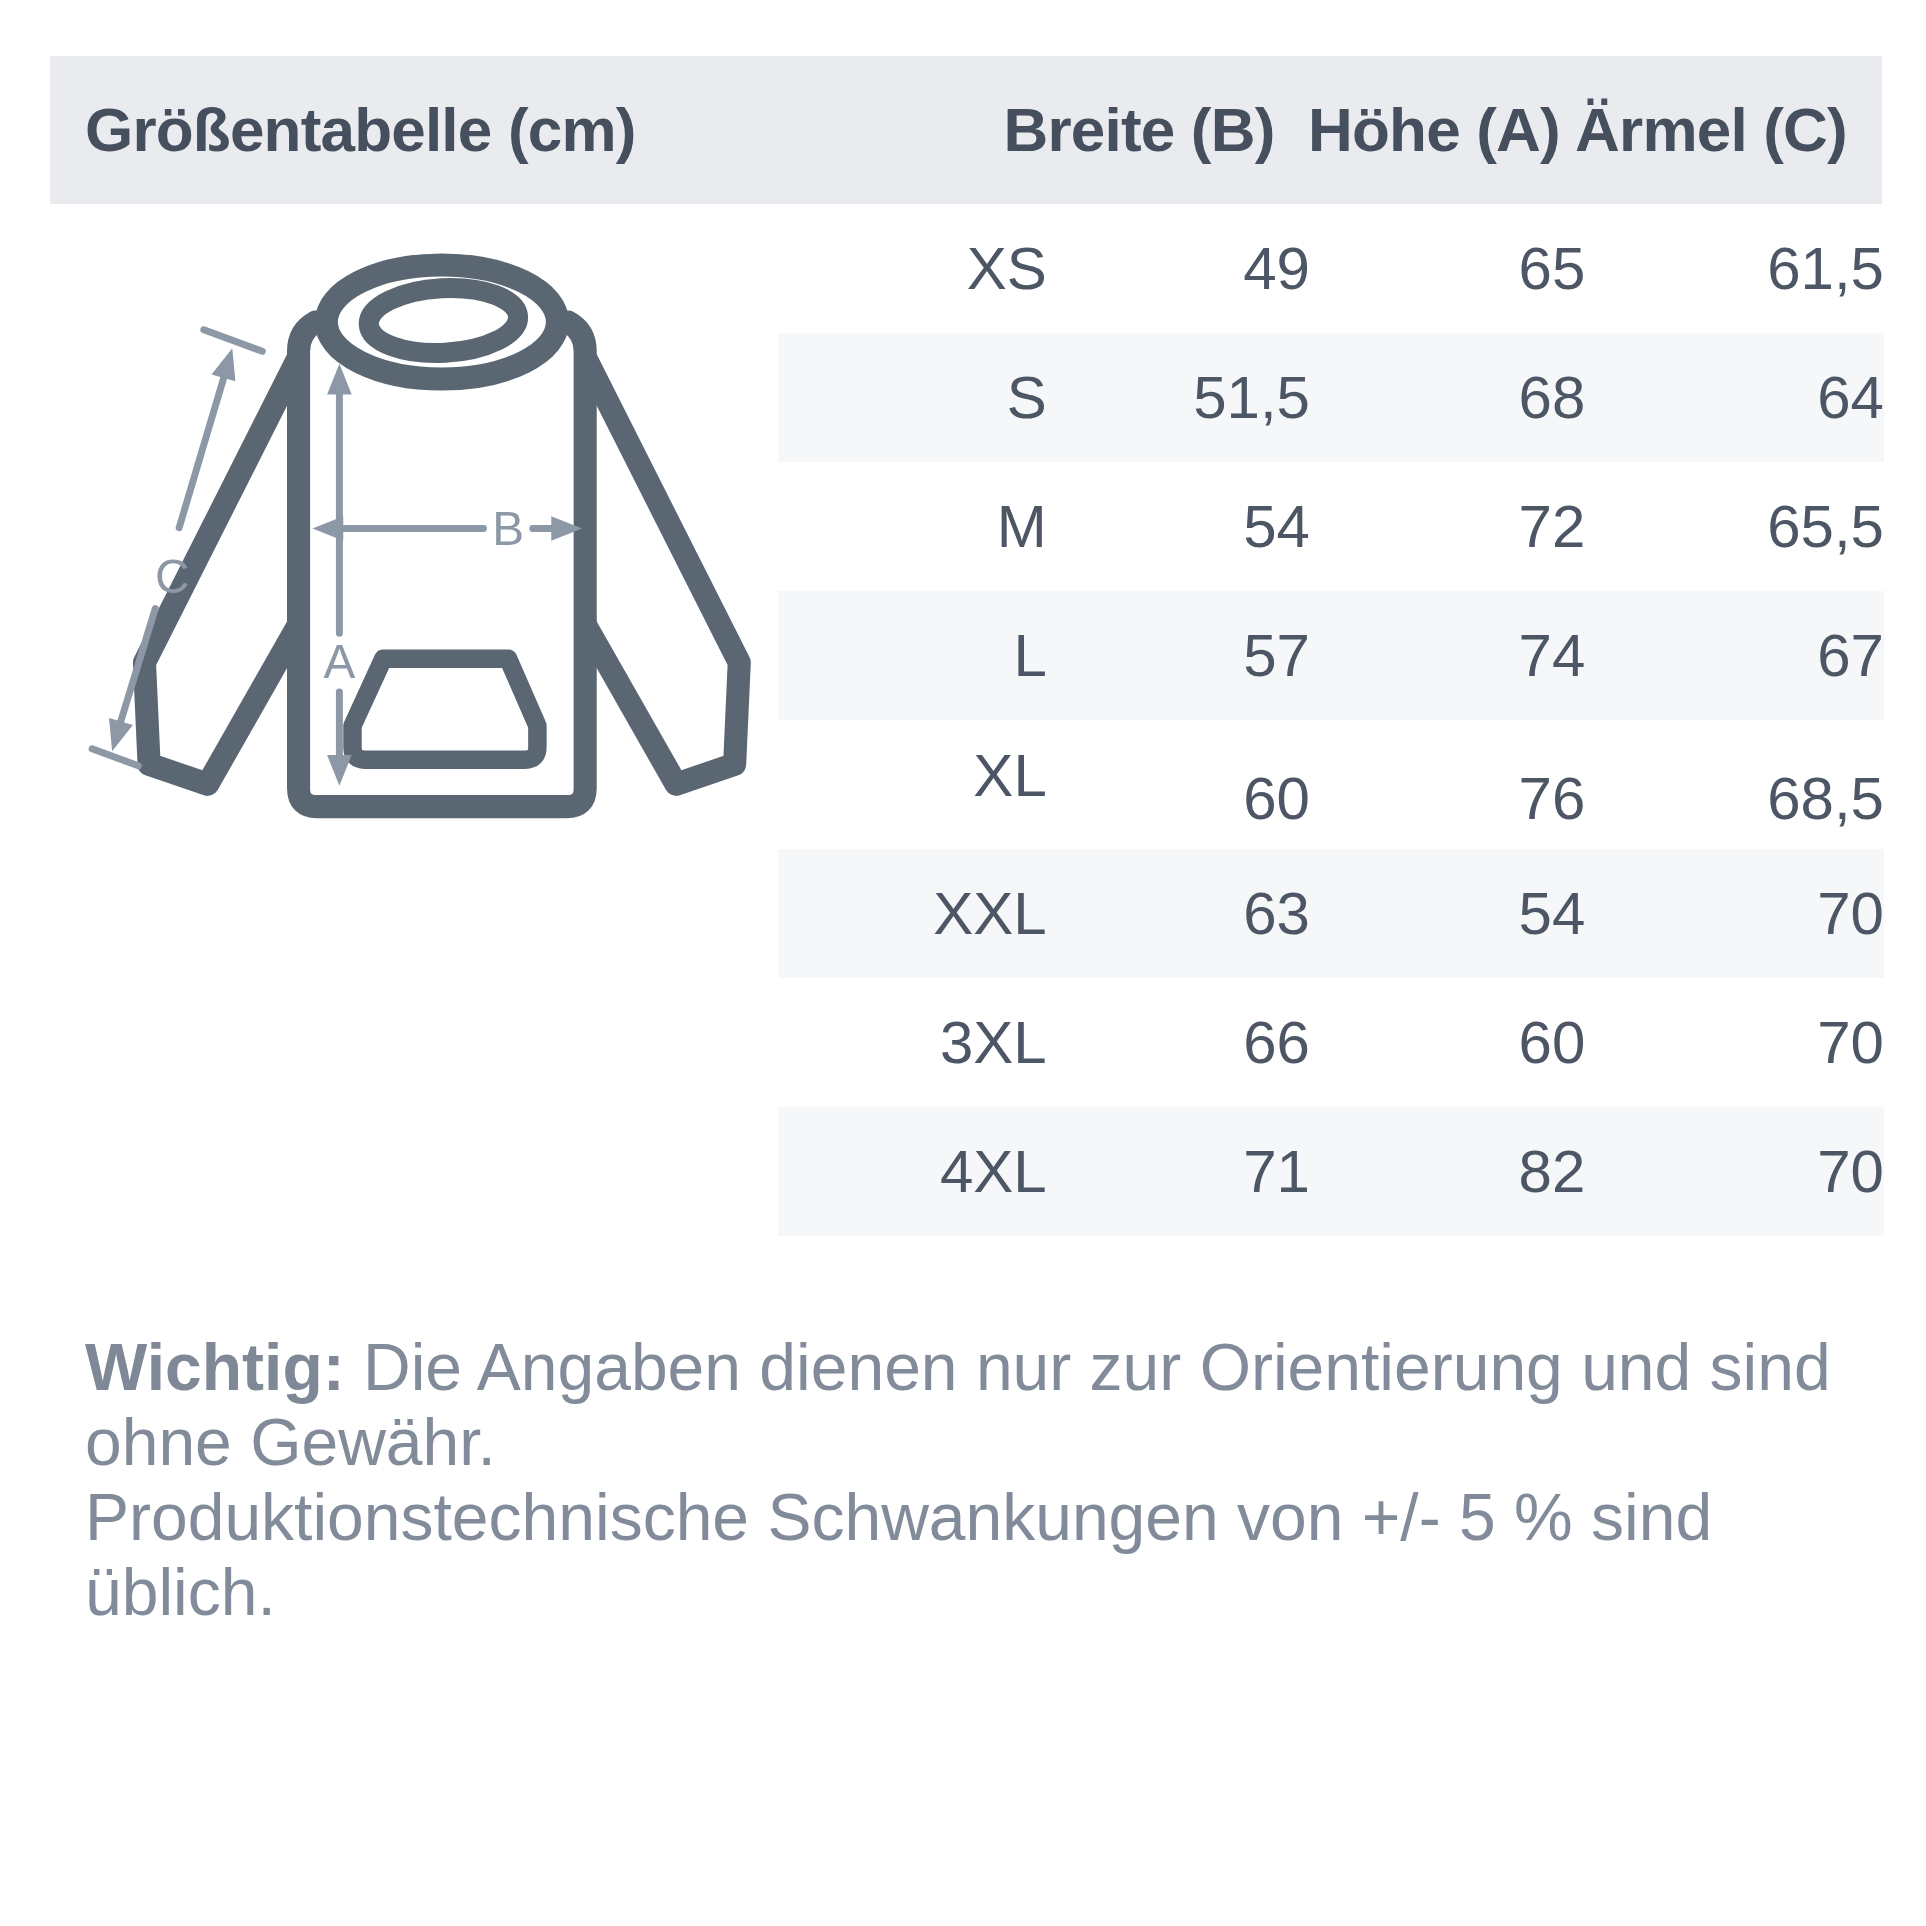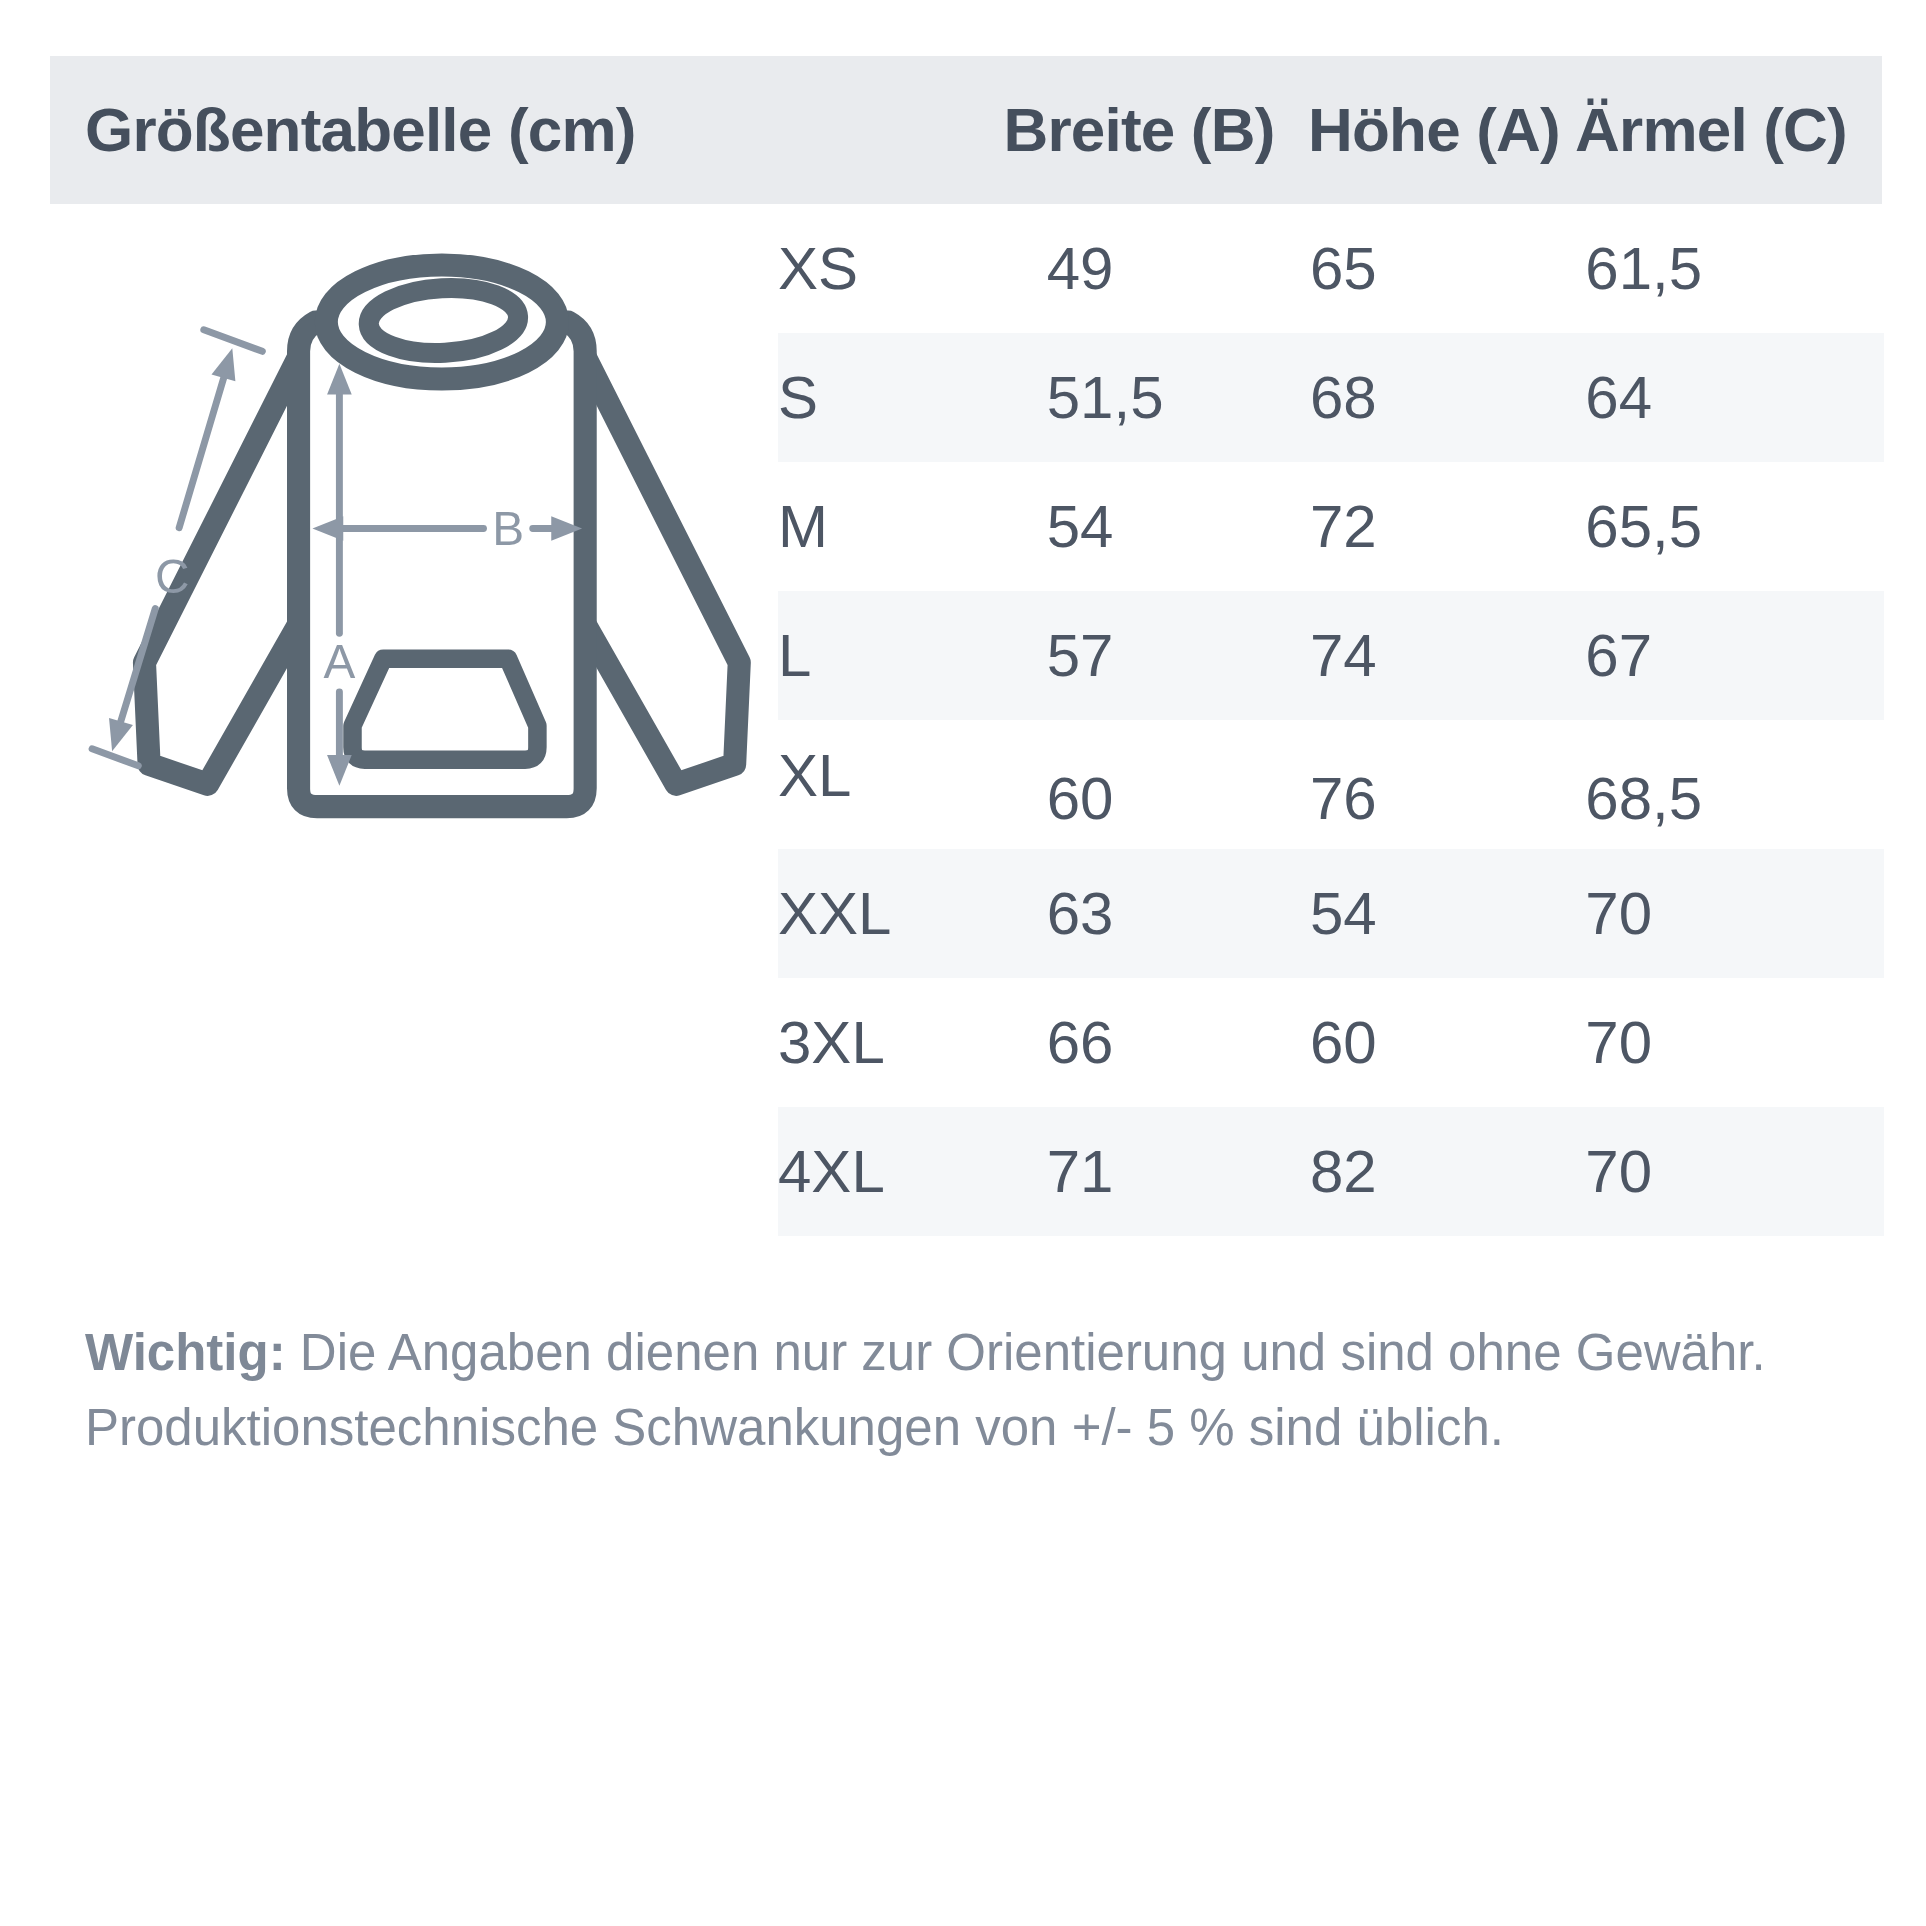"XS" .size-row span { text-align: left -> right }
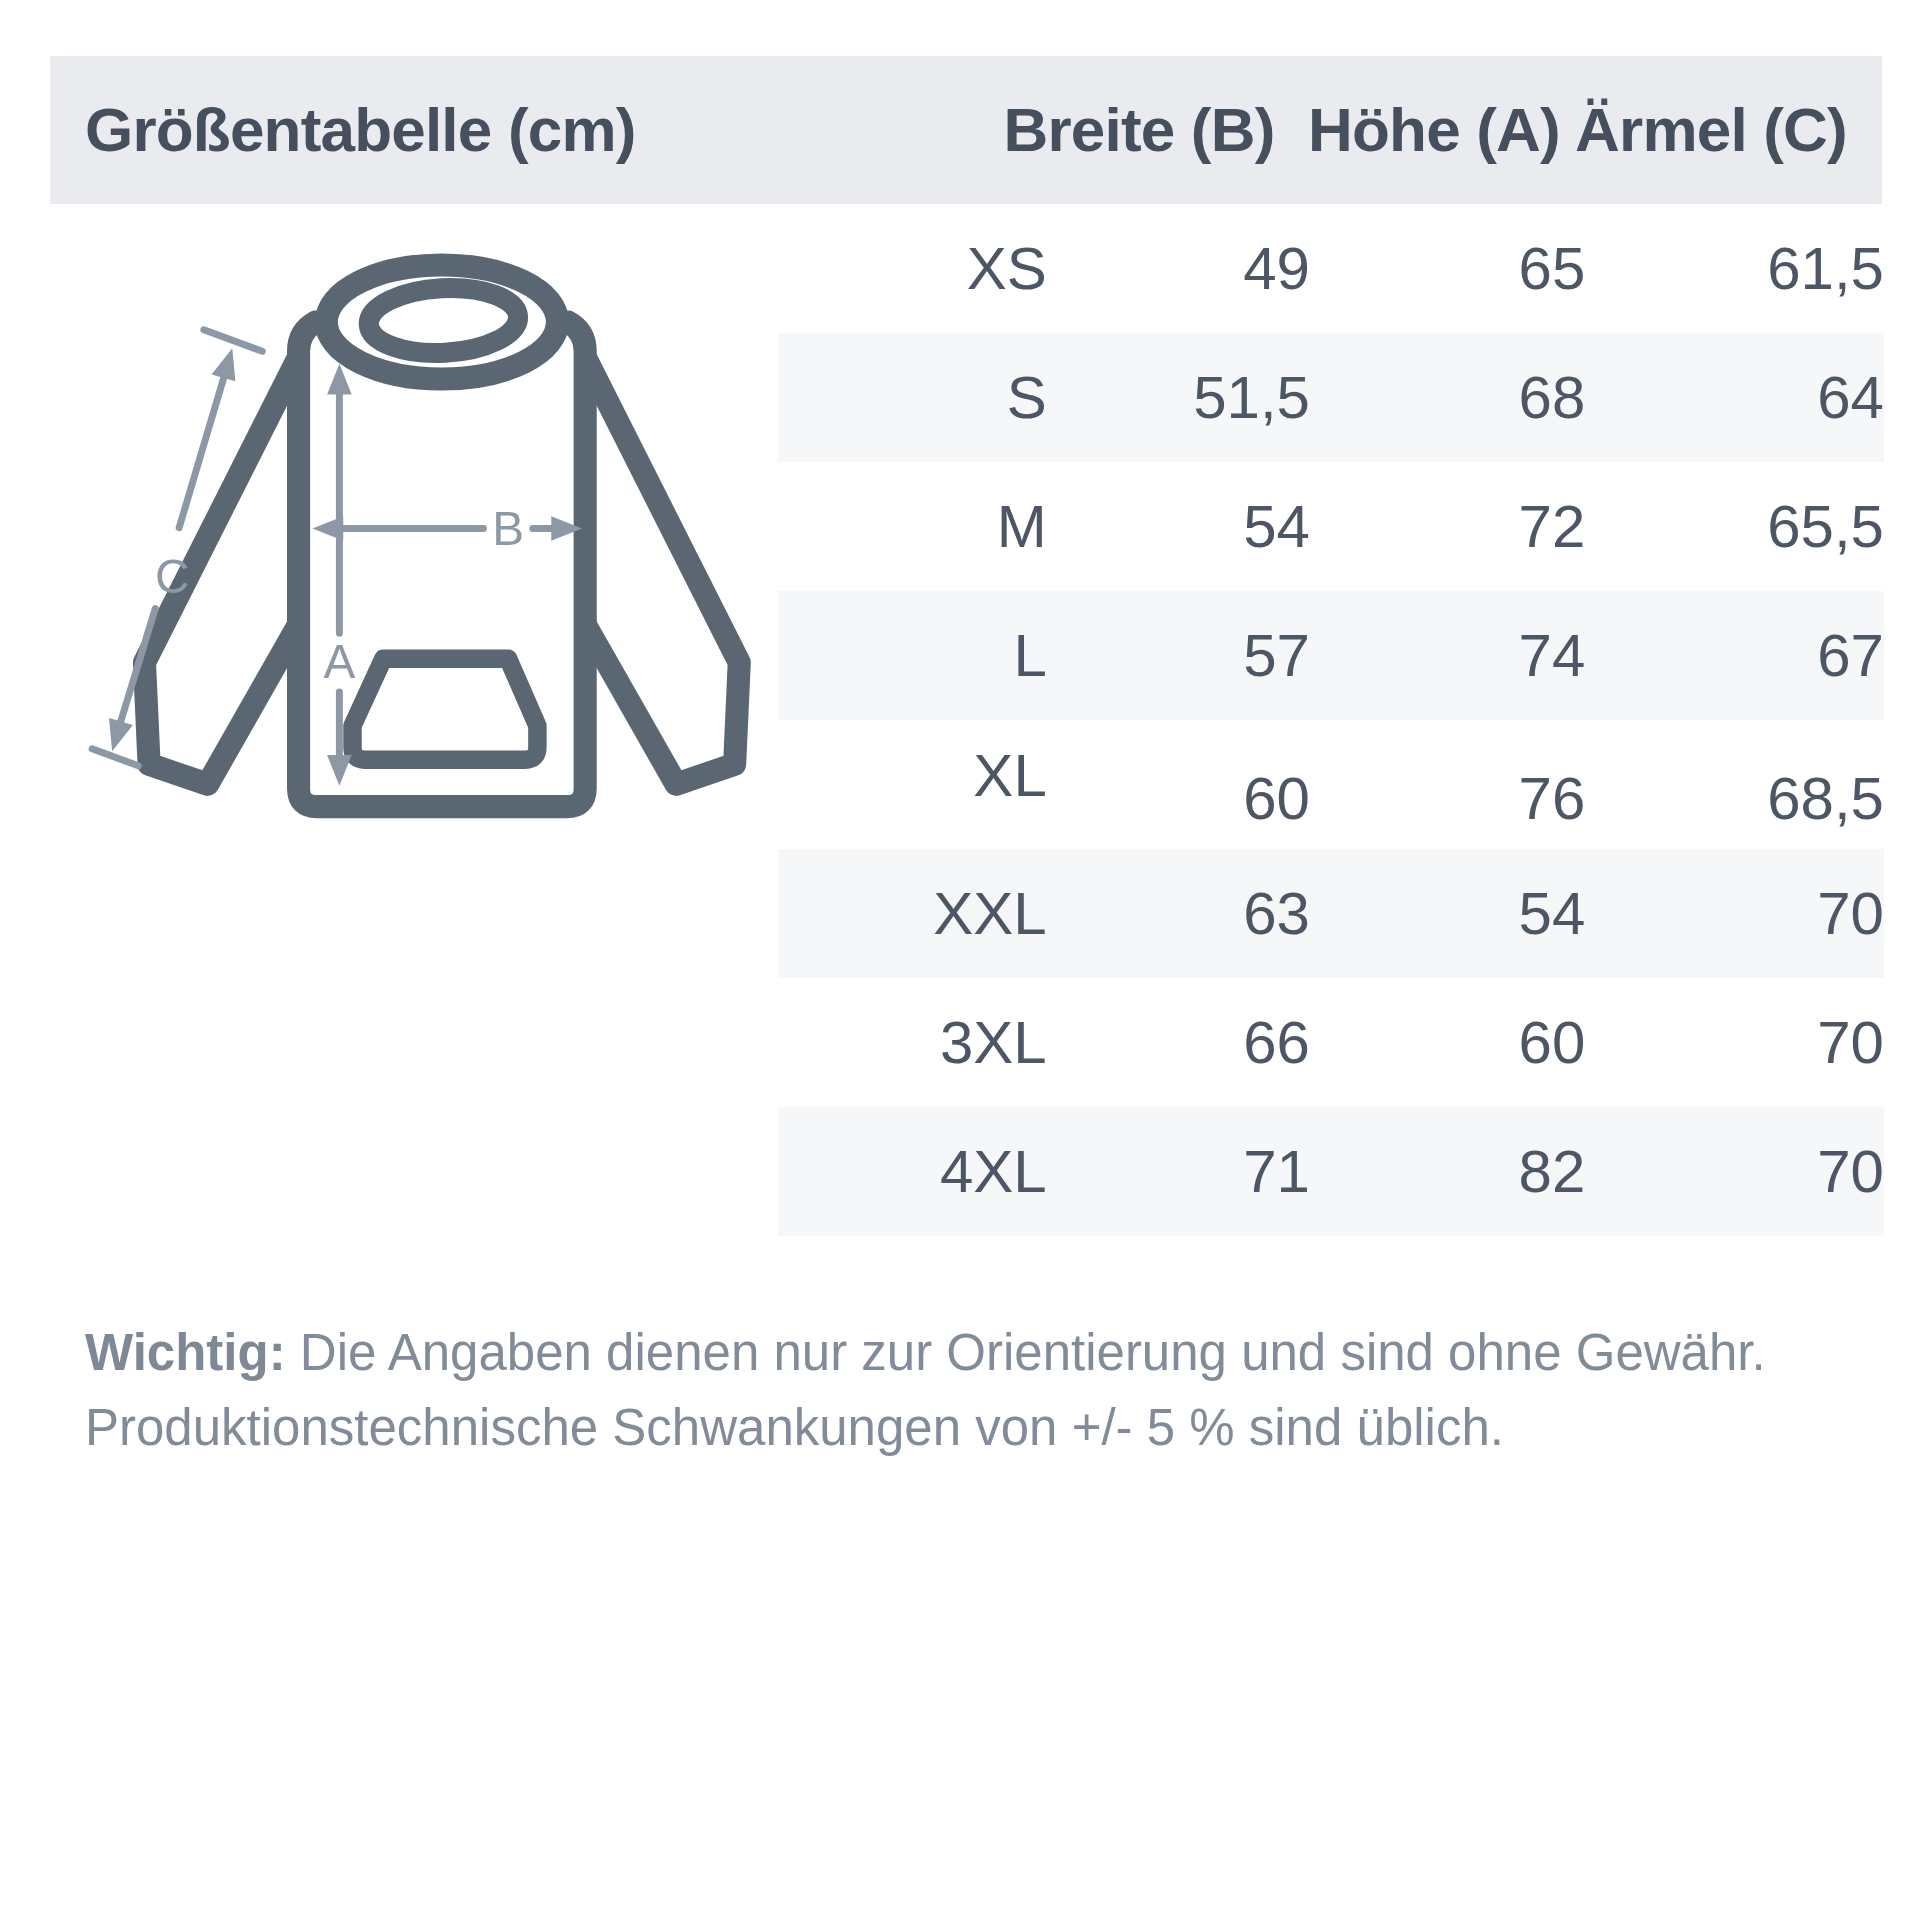"Wichtig: Die Angaben dienen nur" .note { font-size: 51px -> 66px }
